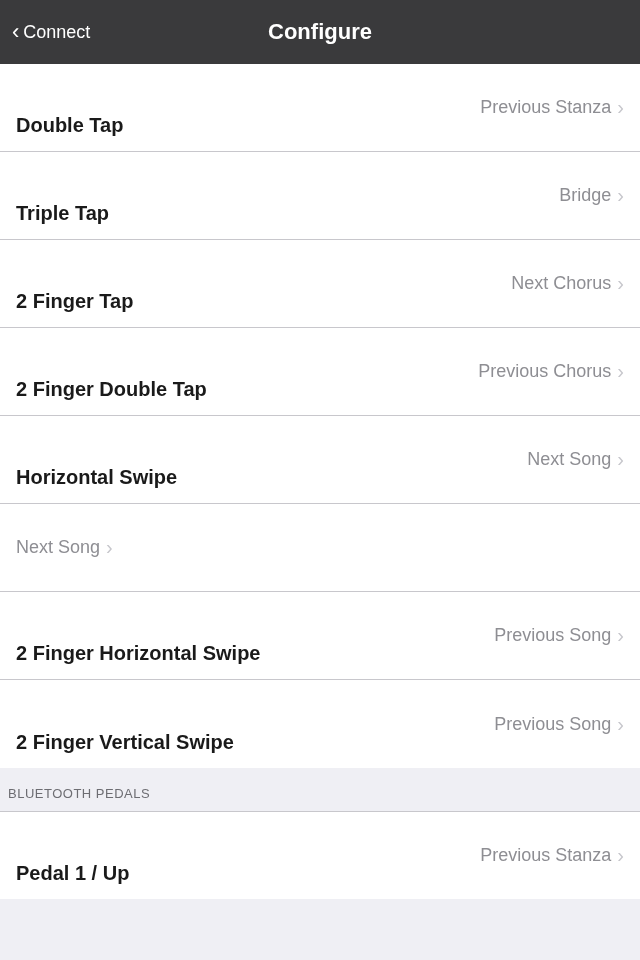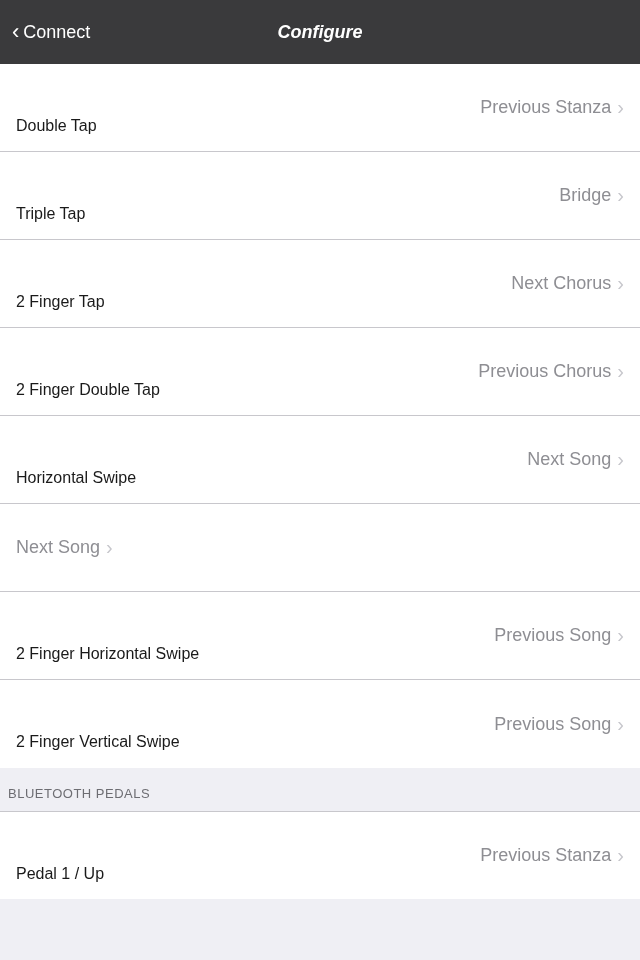"Configure" .nav-title { font-size: 18px -> 22px; font-style: italic -> none }
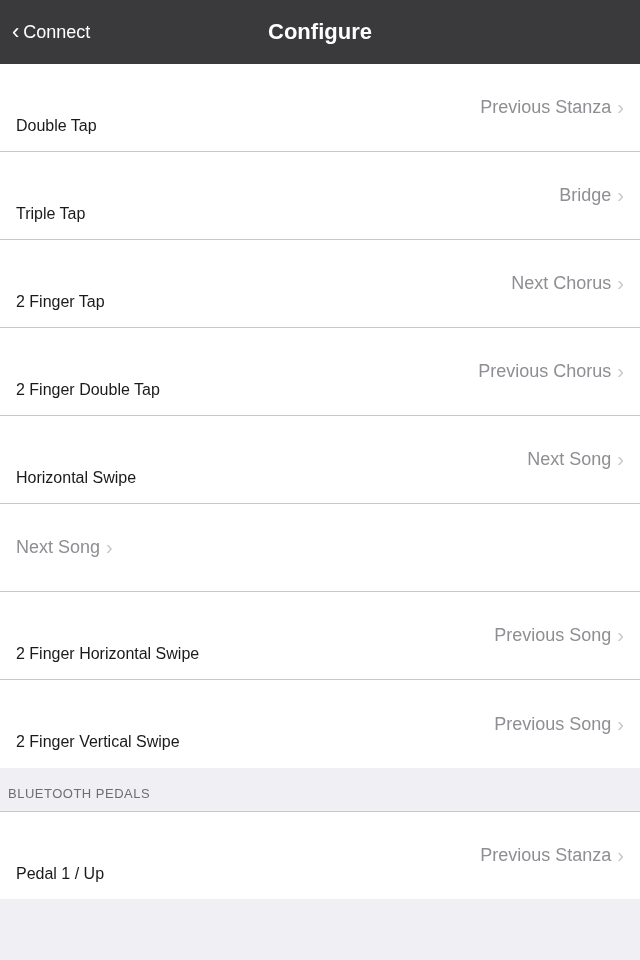"Double Tap" .item-label { font-size: 16px -> 20px; font-weight: 400 -> 700 }
